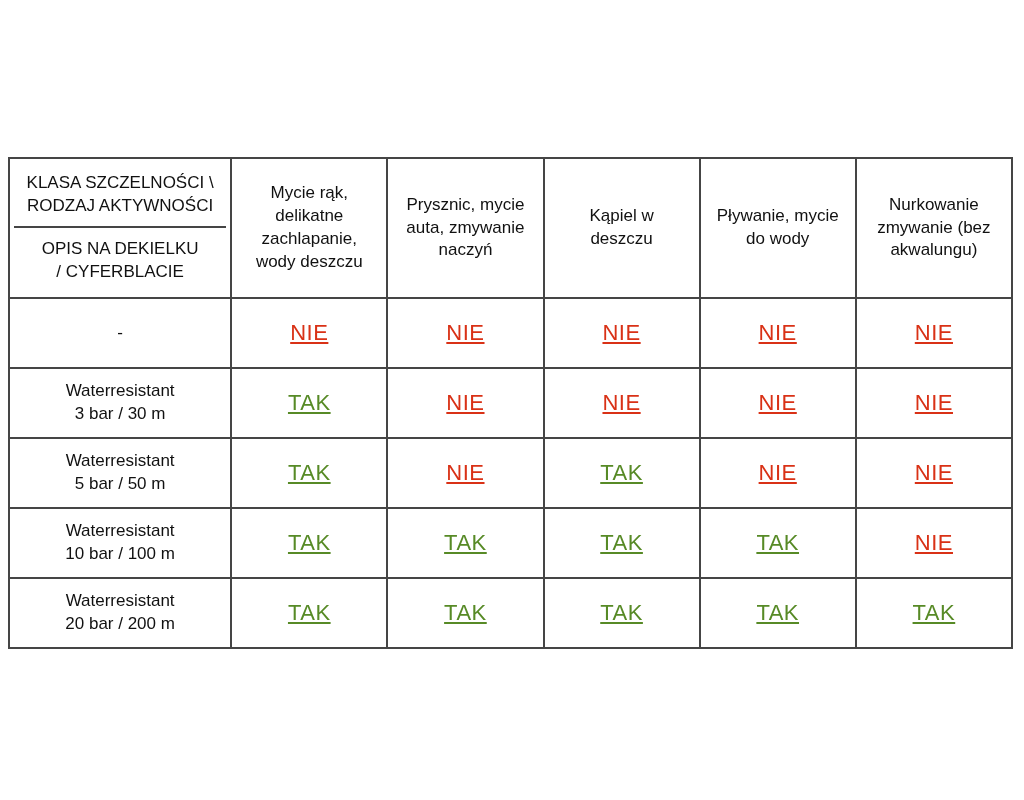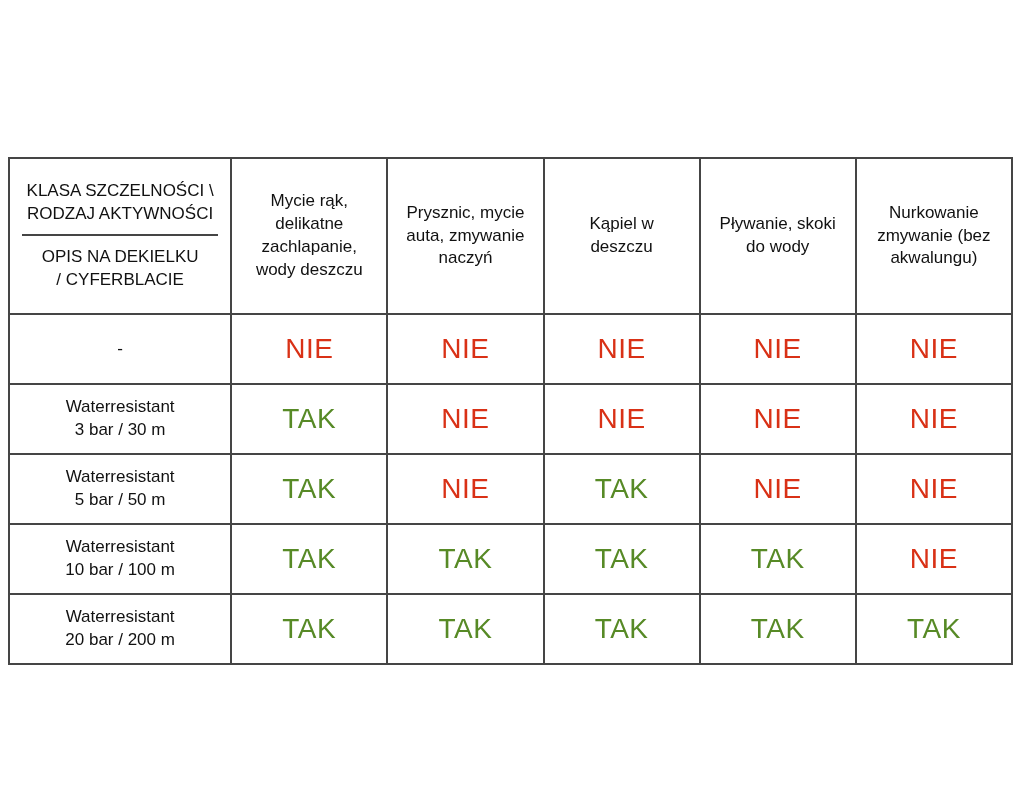"KLASA SZCZELNOŚCI \" .corner-cell { padding: 12px !important -> 4px !important }
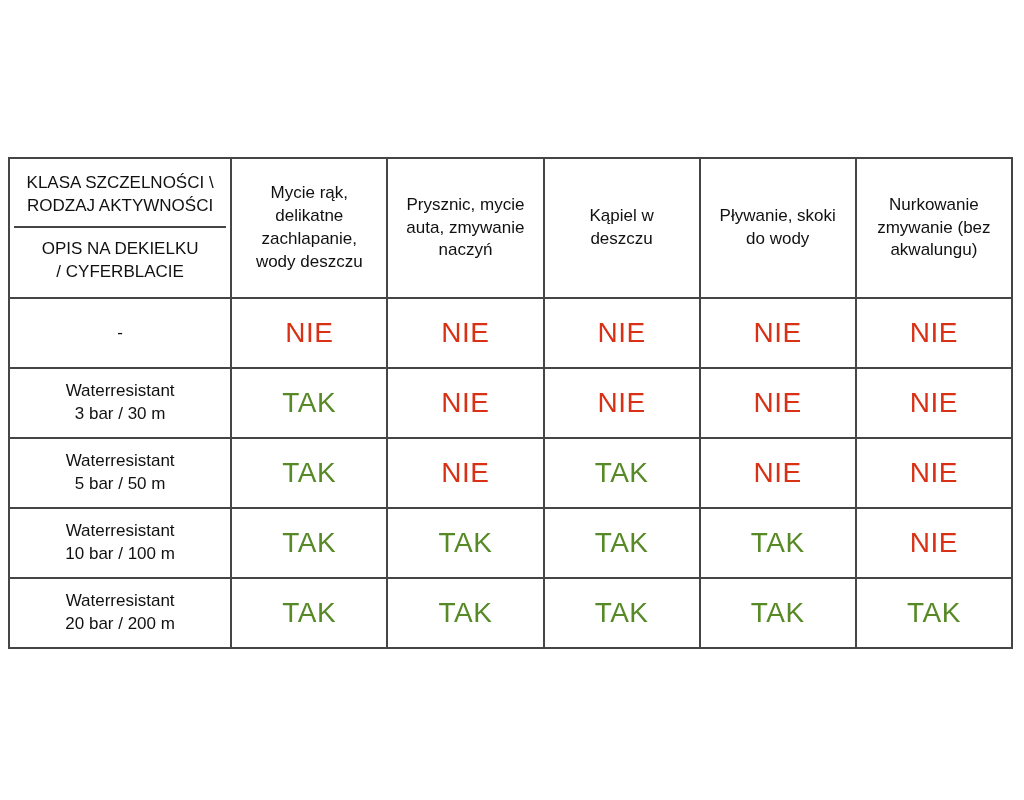"Pływanie, skoki" td.header-cell { text: skoki -> mycie }
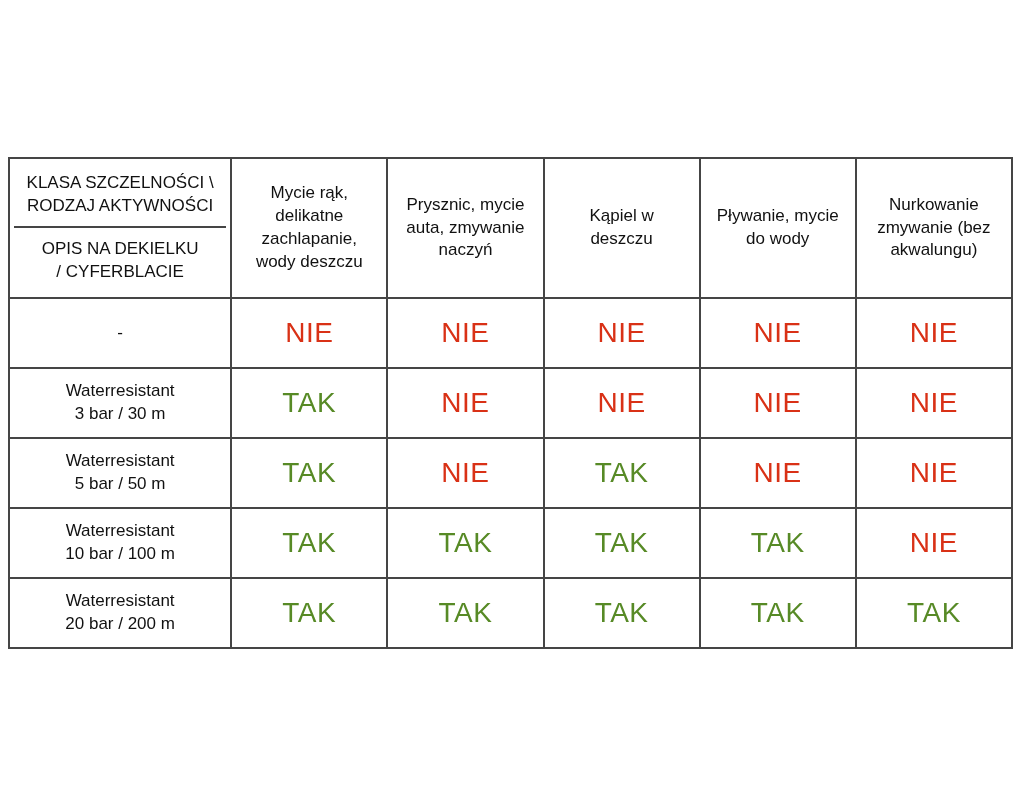"NIE" .cell-value { font-size: 28px -> 22px; text-decoration: none -> underline }
